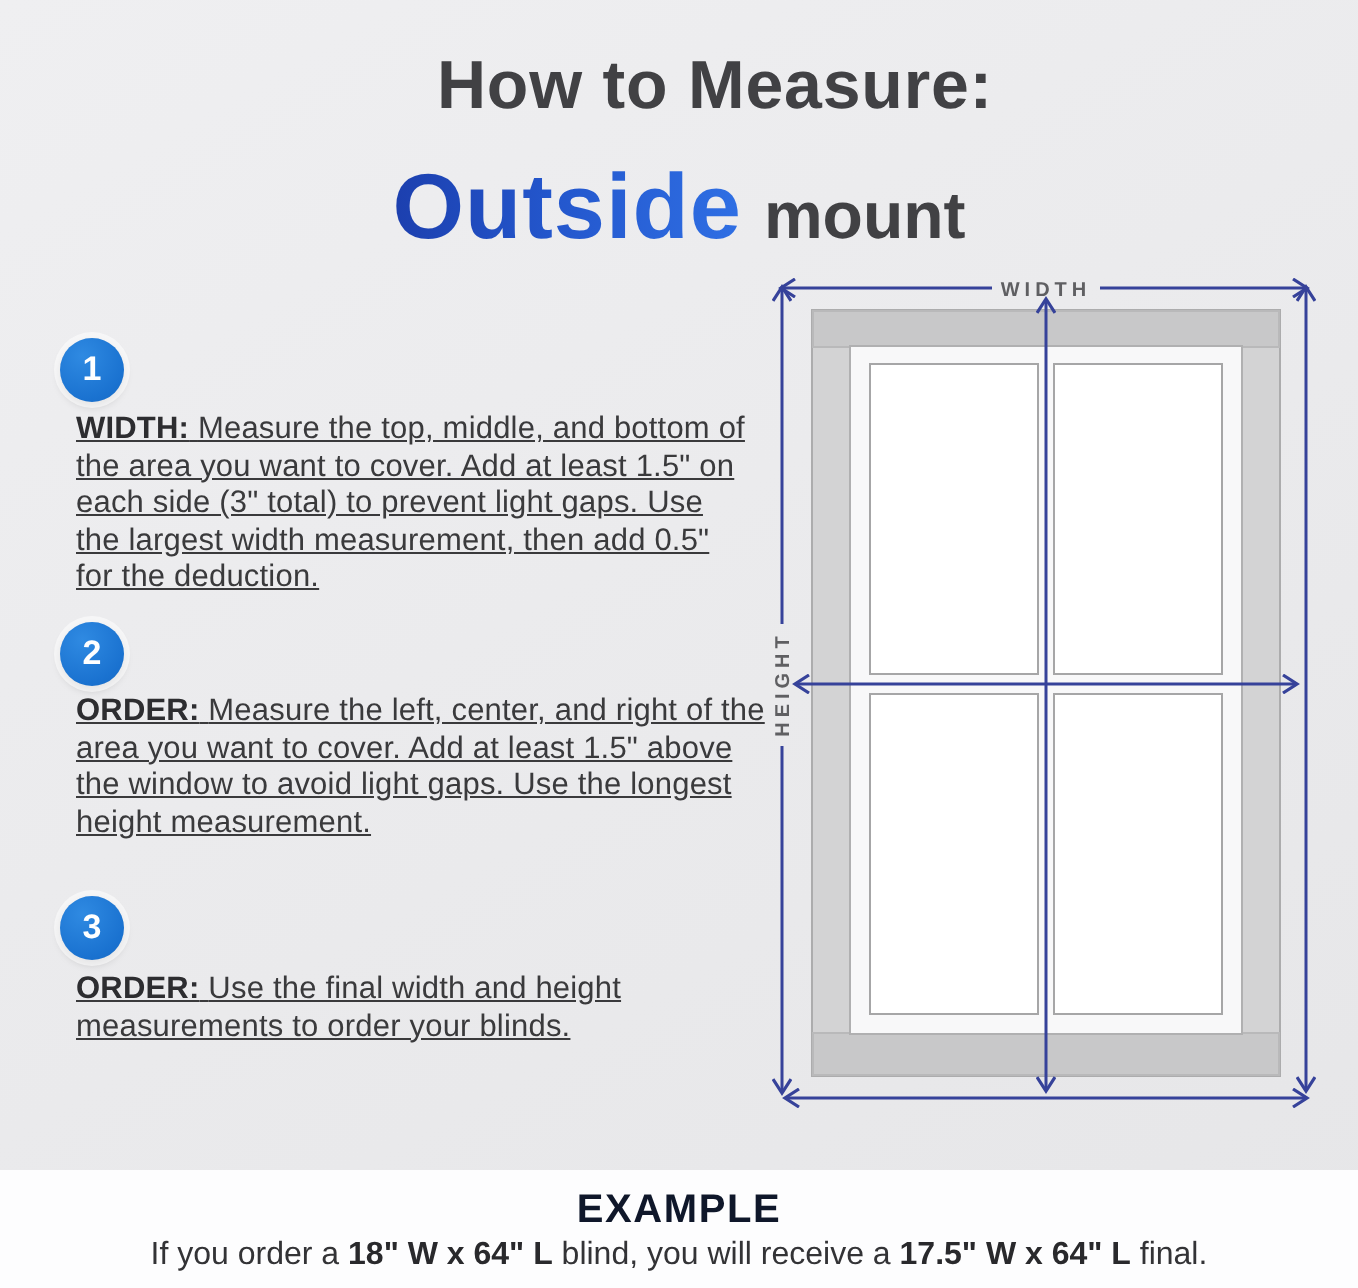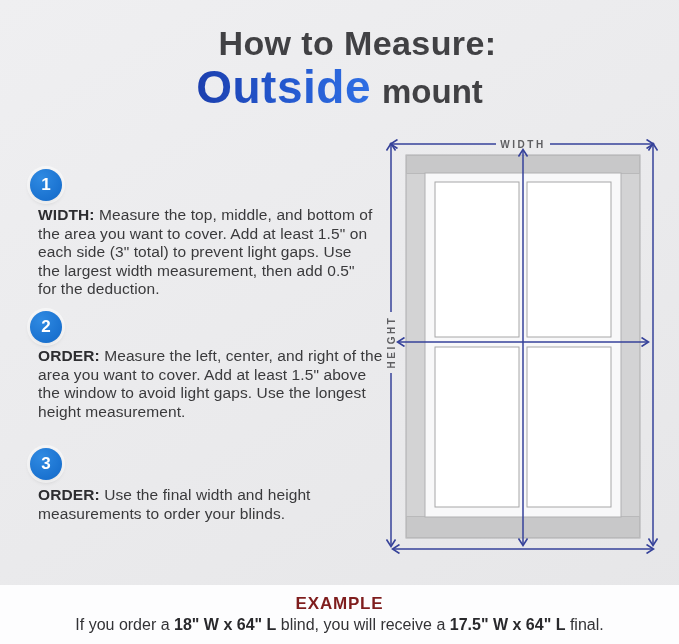"Outside mount" .title-line2 { margin-top: 1px -> 17px }
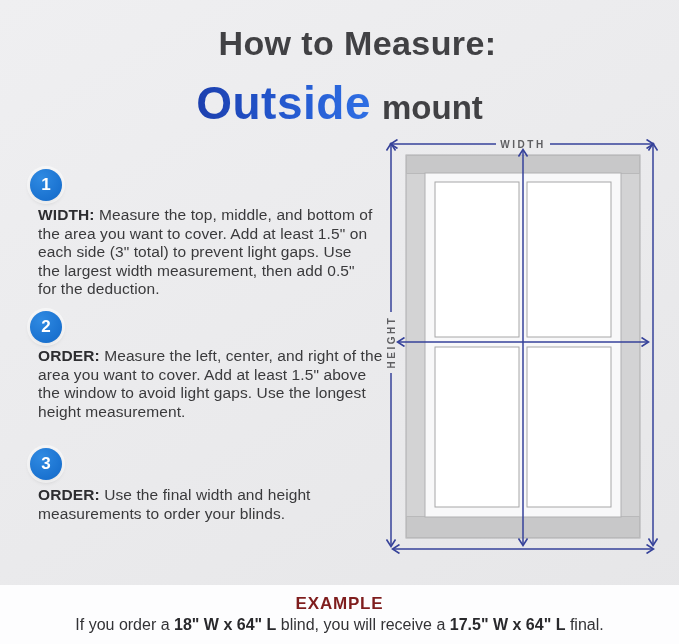"WIDTH: Measure the top, middle," .step-text { text-decoration: none -> underline }
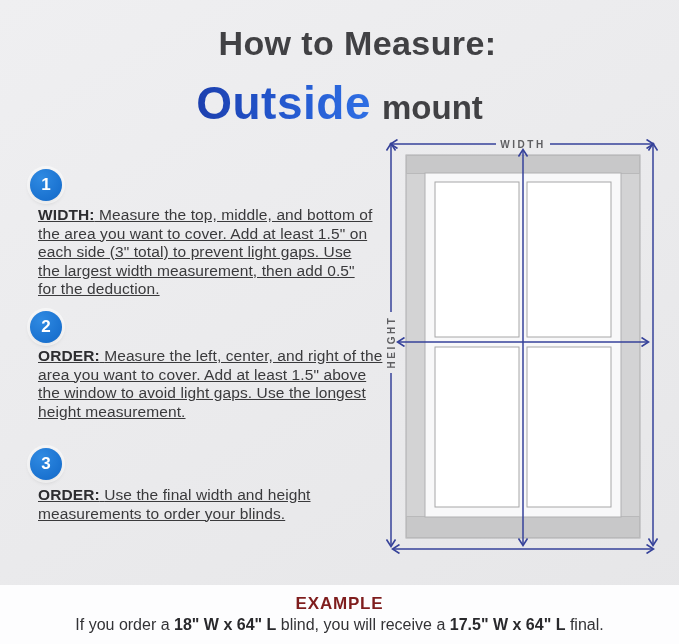"EXAMPLE" .example-heading { color: #7f1d1d -> #0f172a; font-size: 17px -> 20px }
